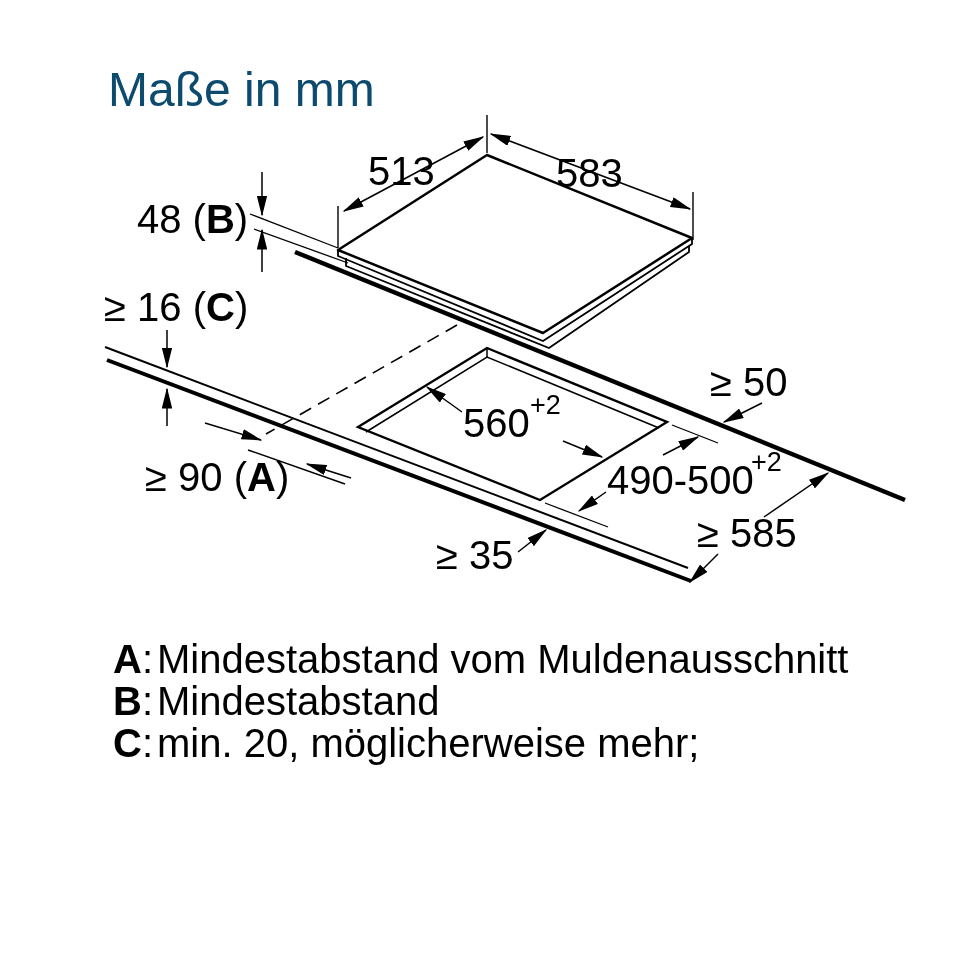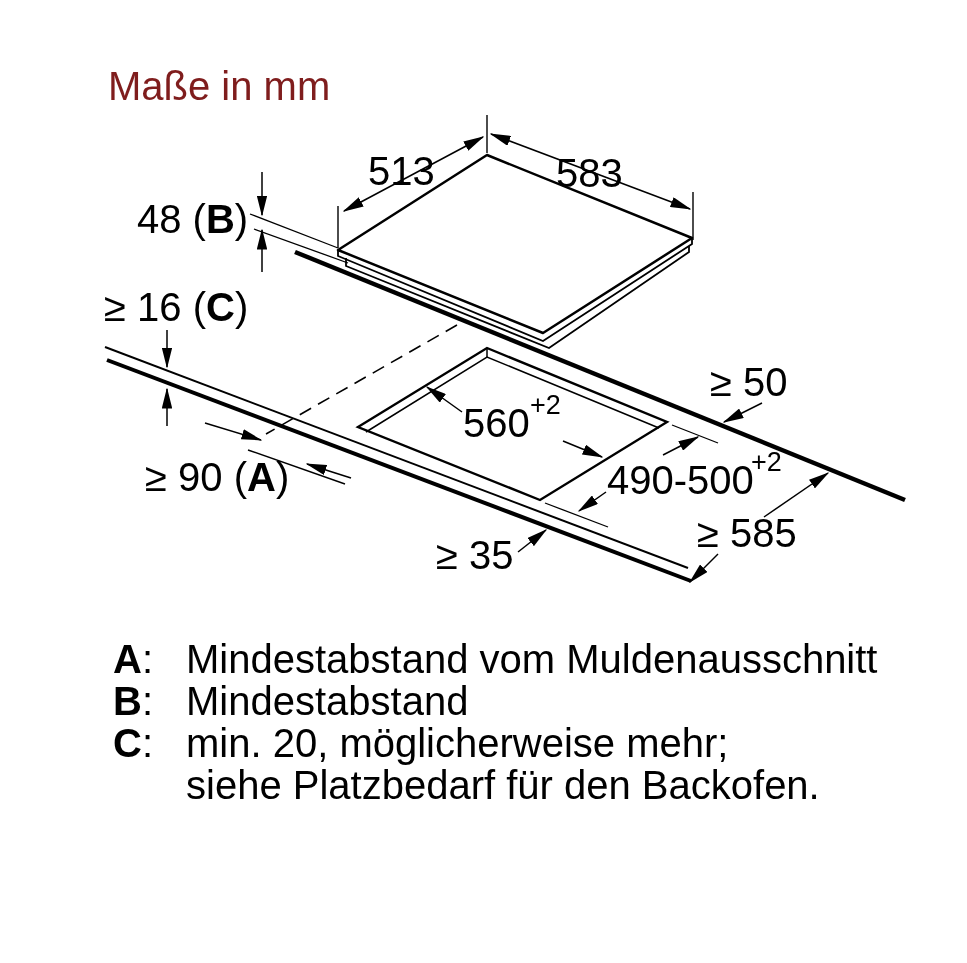"Maße in mm" #page-title { color: #7f1d1d -> #0c4a6e; font-size: 40px -> 48px }
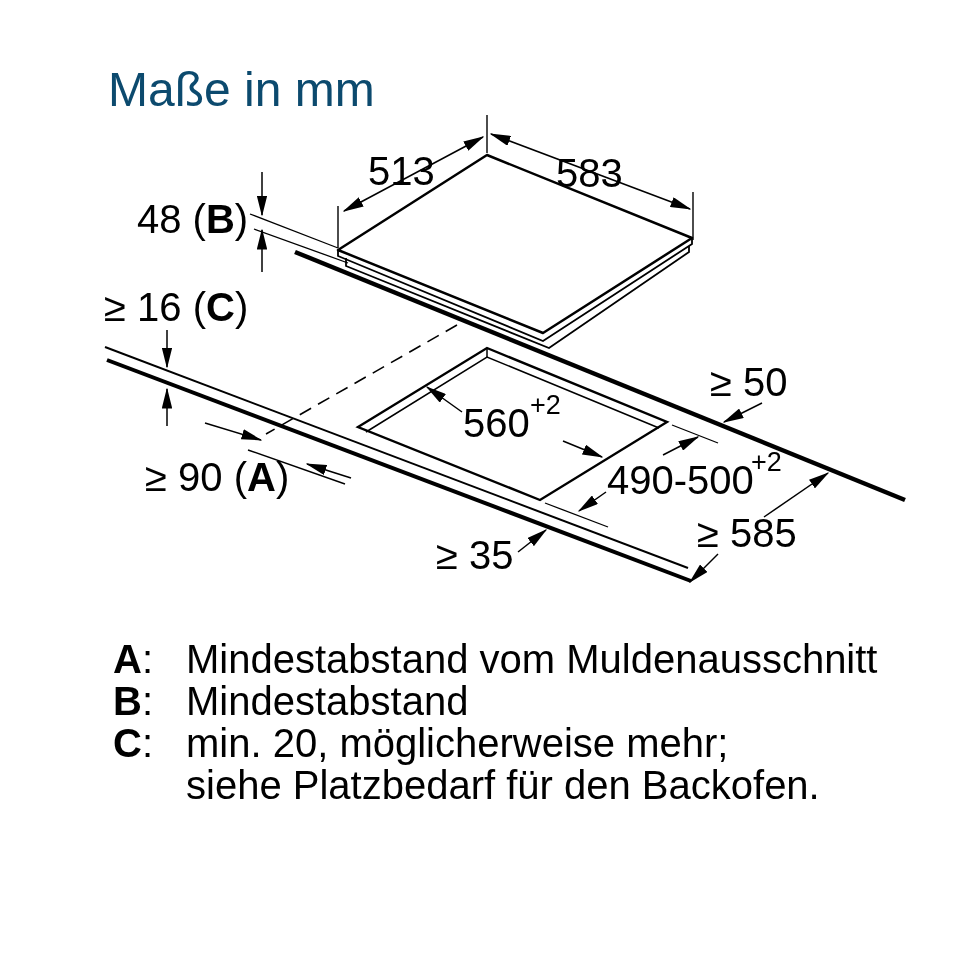"Mindestabstand vom Muldenausschnitt" .llines { margin-left: 29px -> none }
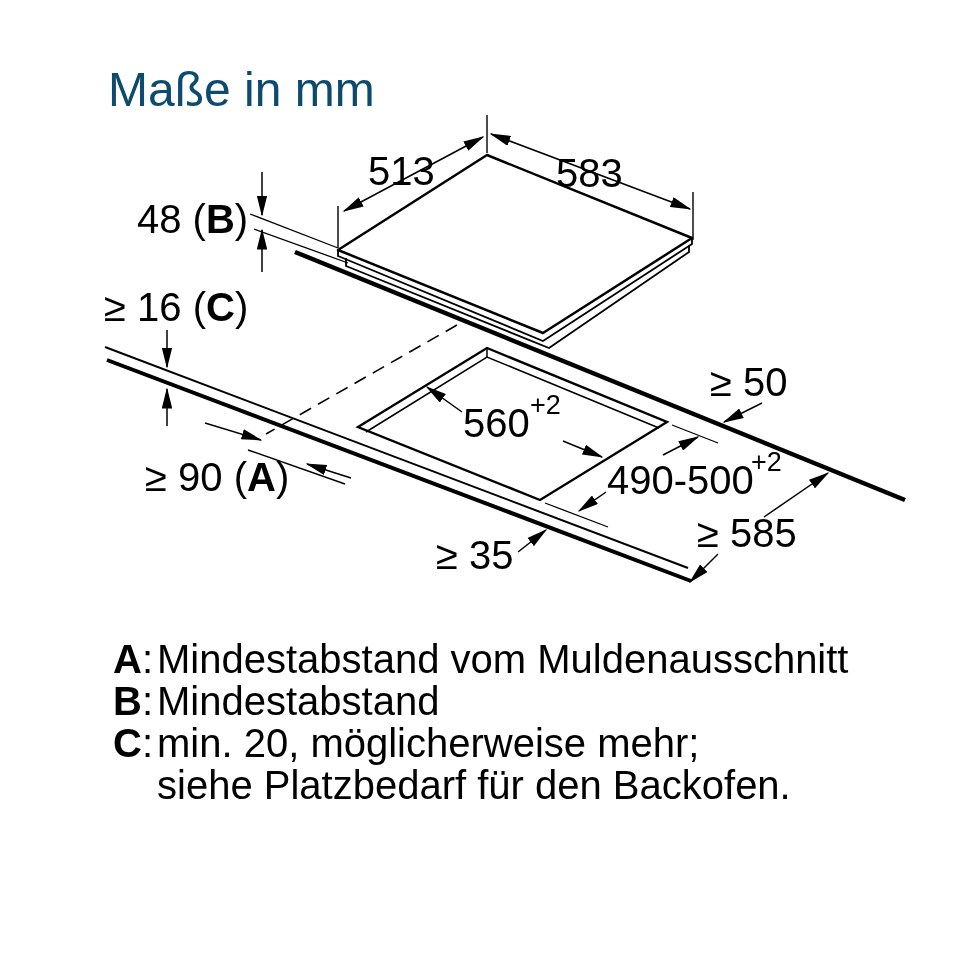"siehe Platzbedarf für den Backofen." div { html: <div>siehe Platzbedarf für den Backofen.</div> -> none }
